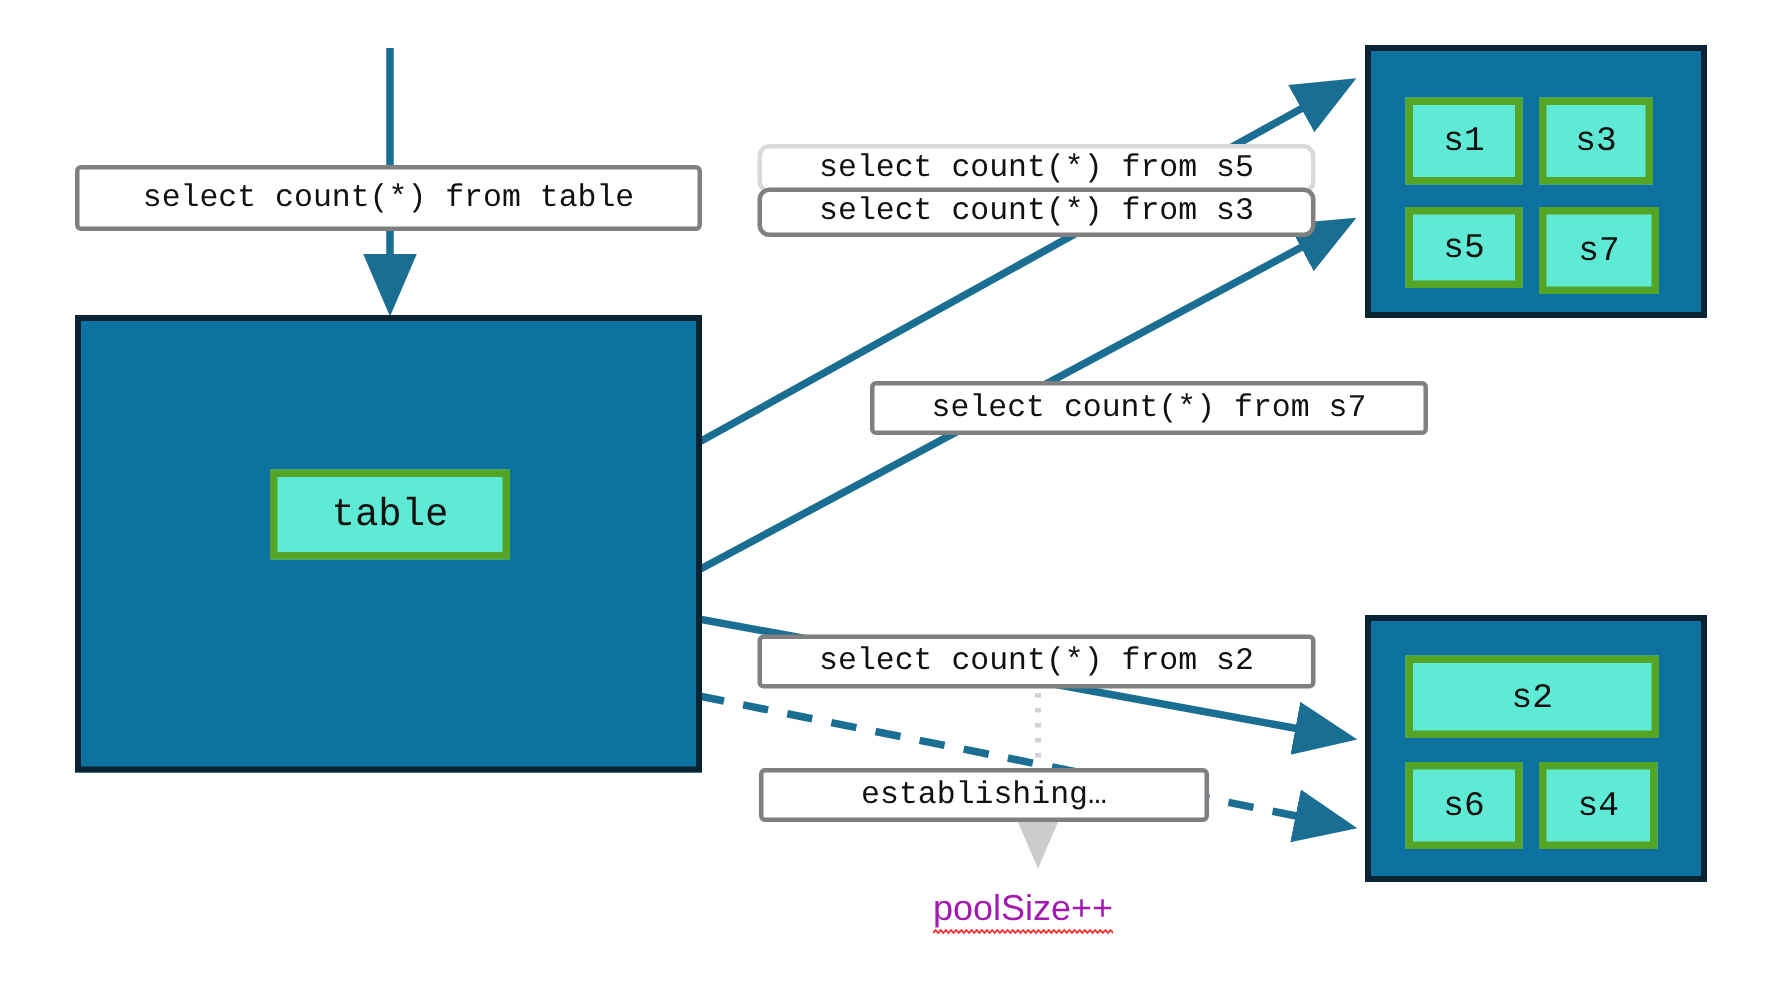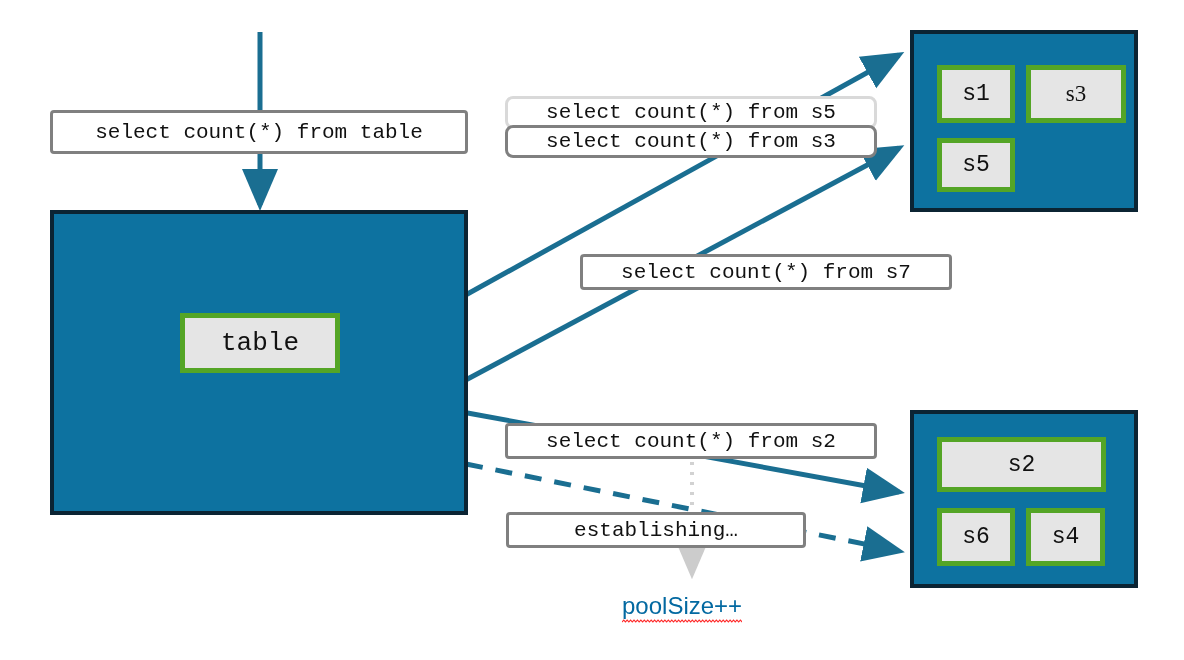"s1" .gbox { background: #e5e5e5 -> #5eead4 }
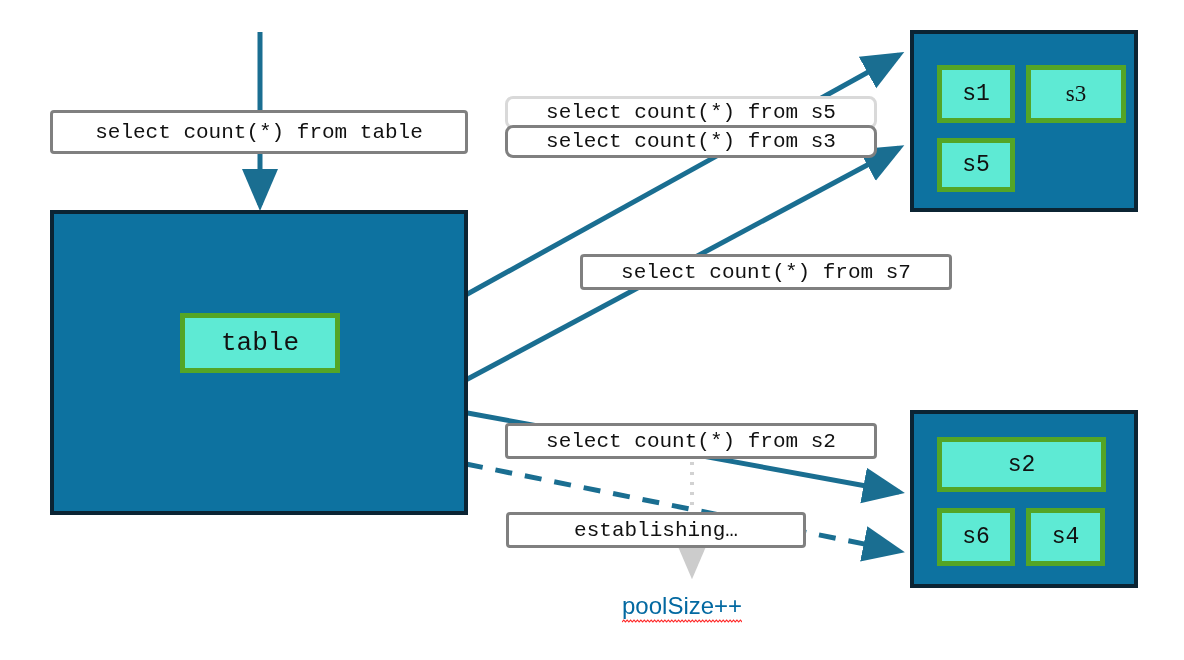"s3" #s3 { font-family: Liberation Serif, serif -> none; width: 100px -> 76px }
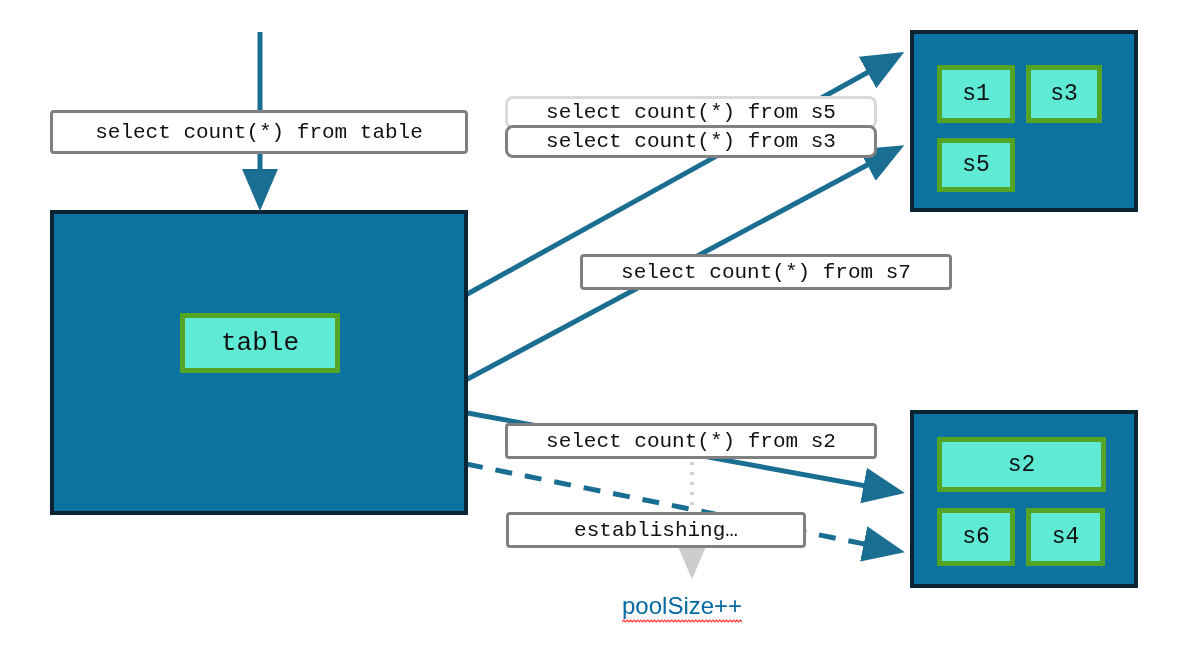"s7" div.gbox { html: none -> <div>s7</div> }
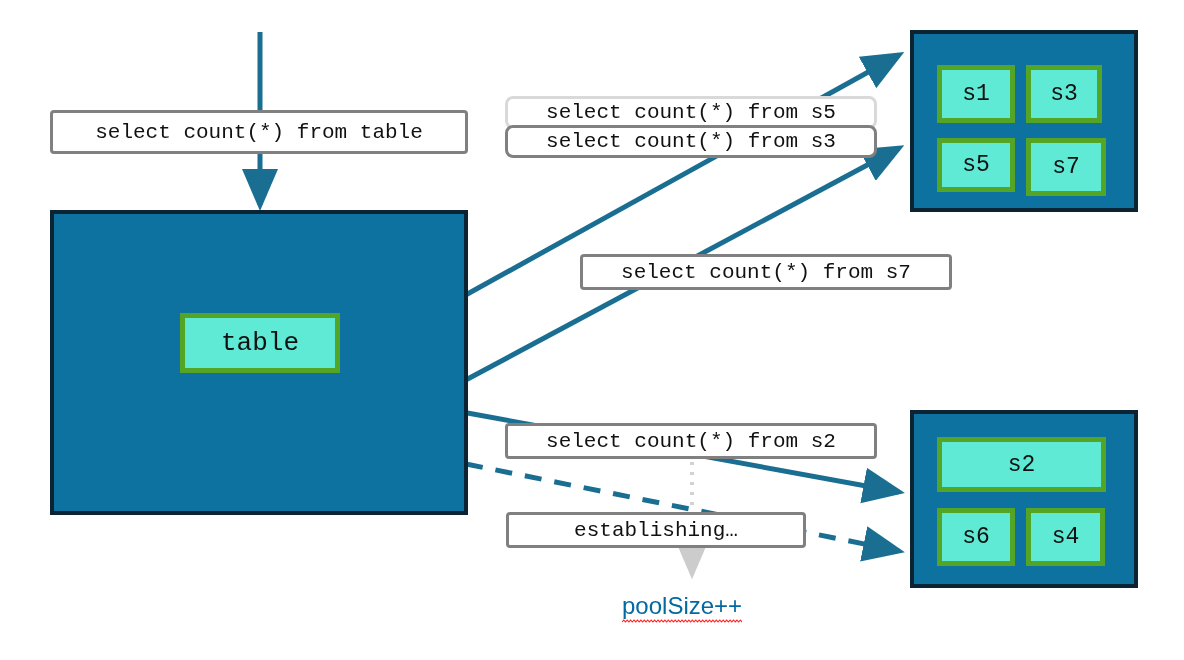"poolSize++" #poolsize { color: #0369a1 -> #a21caf }
